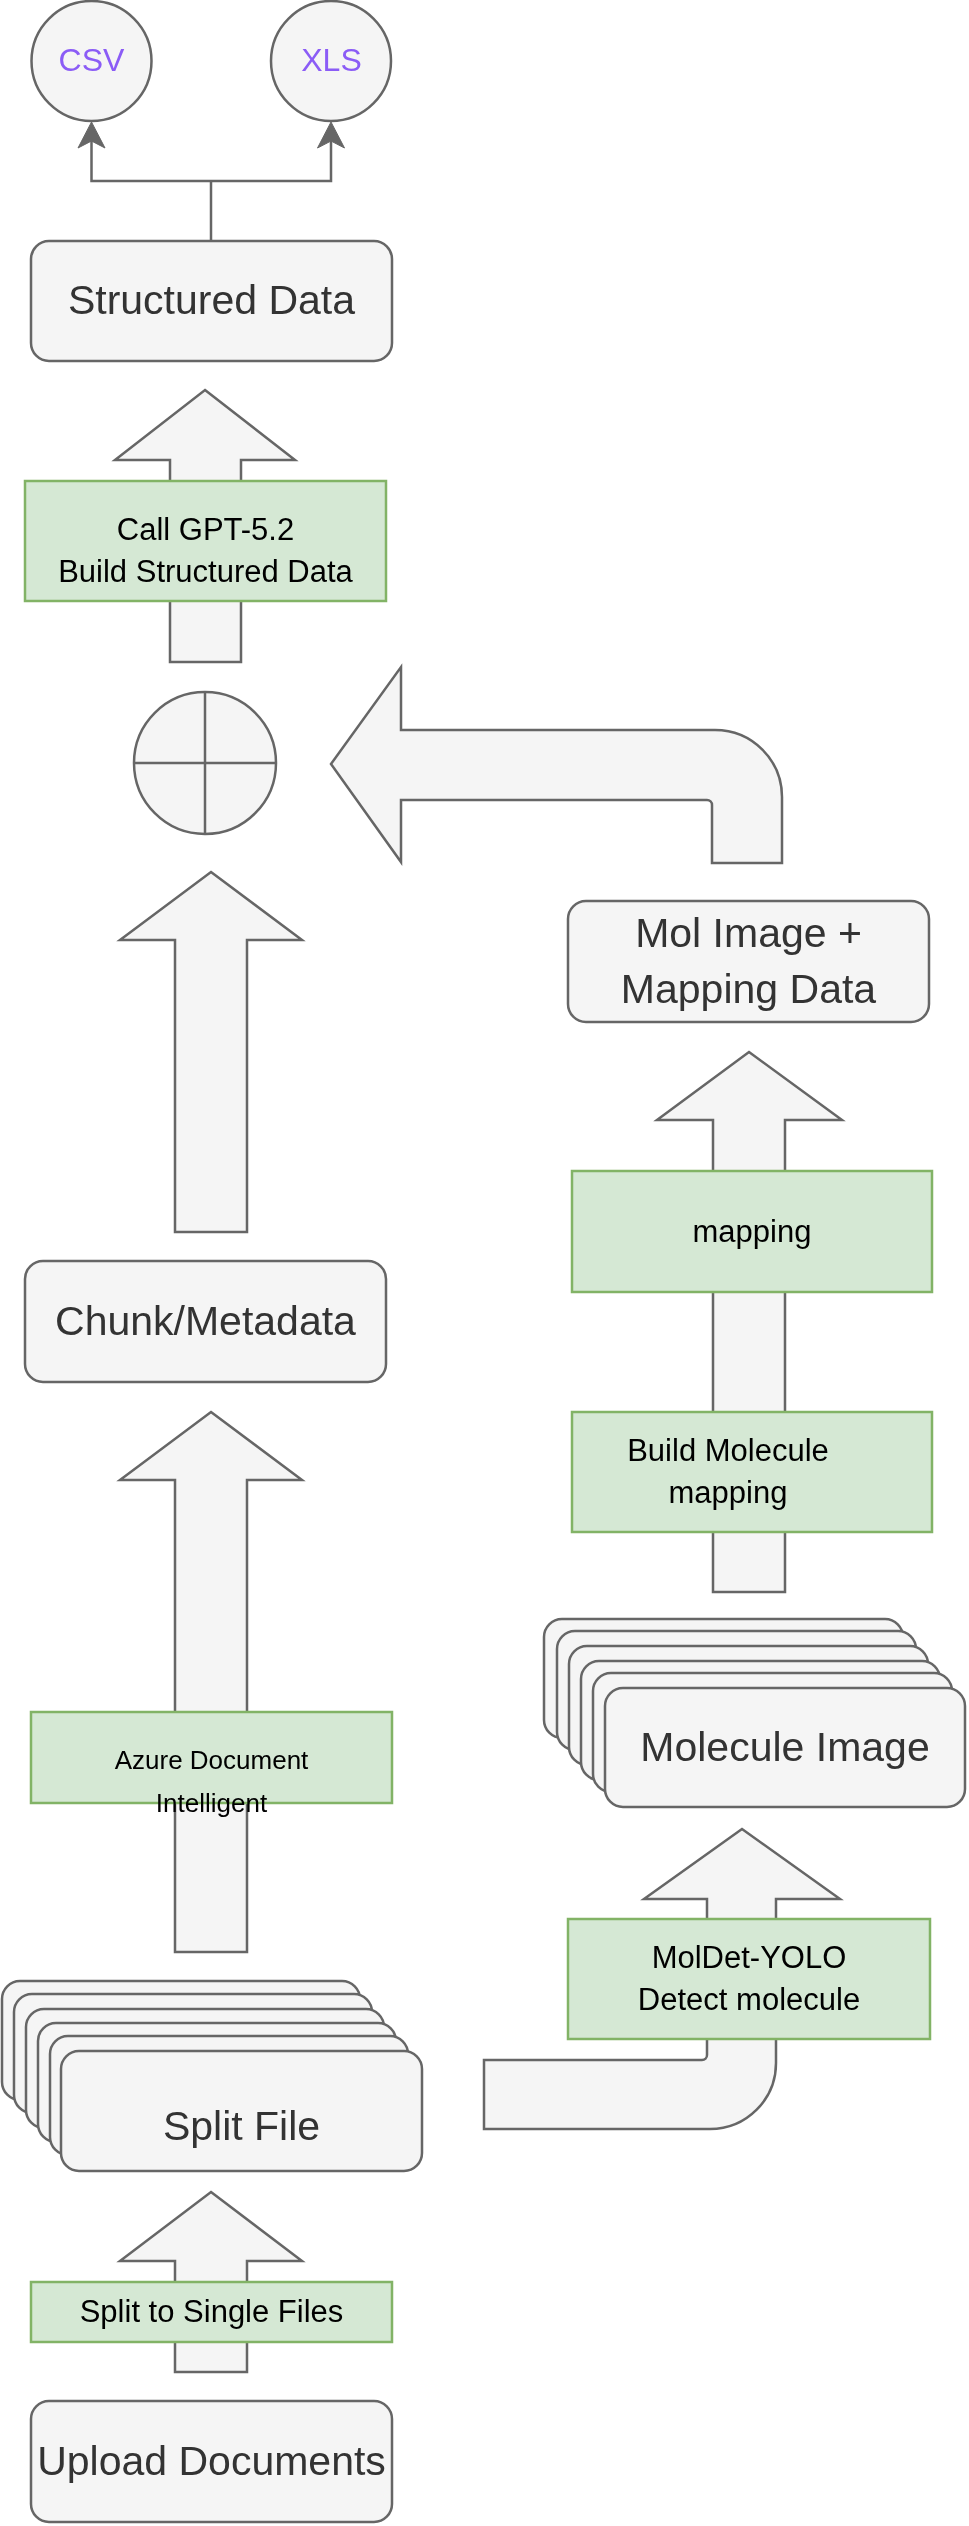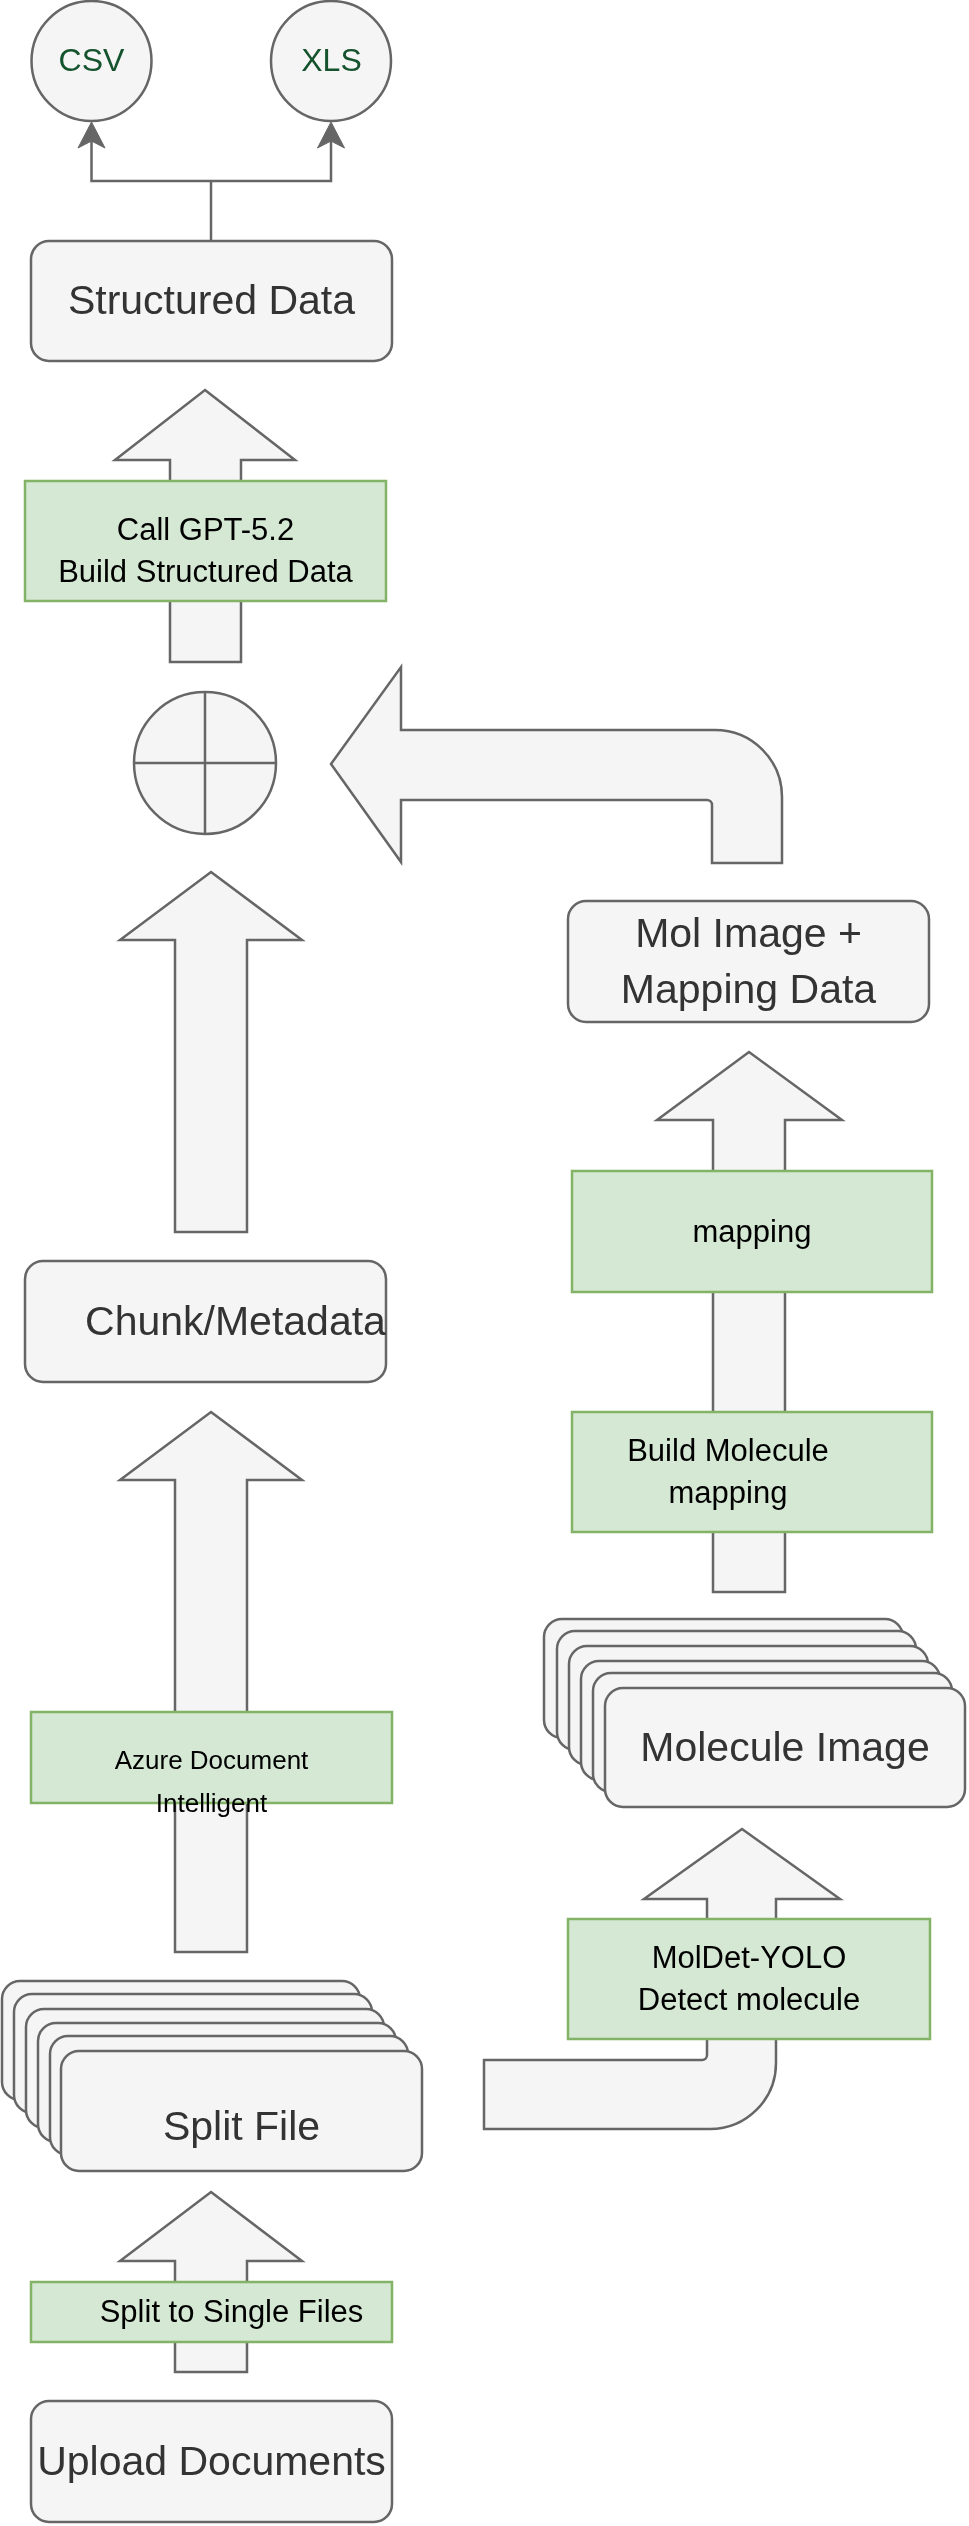"CSV" .circle-txt { color: #14532d -> #8b5cf6 }
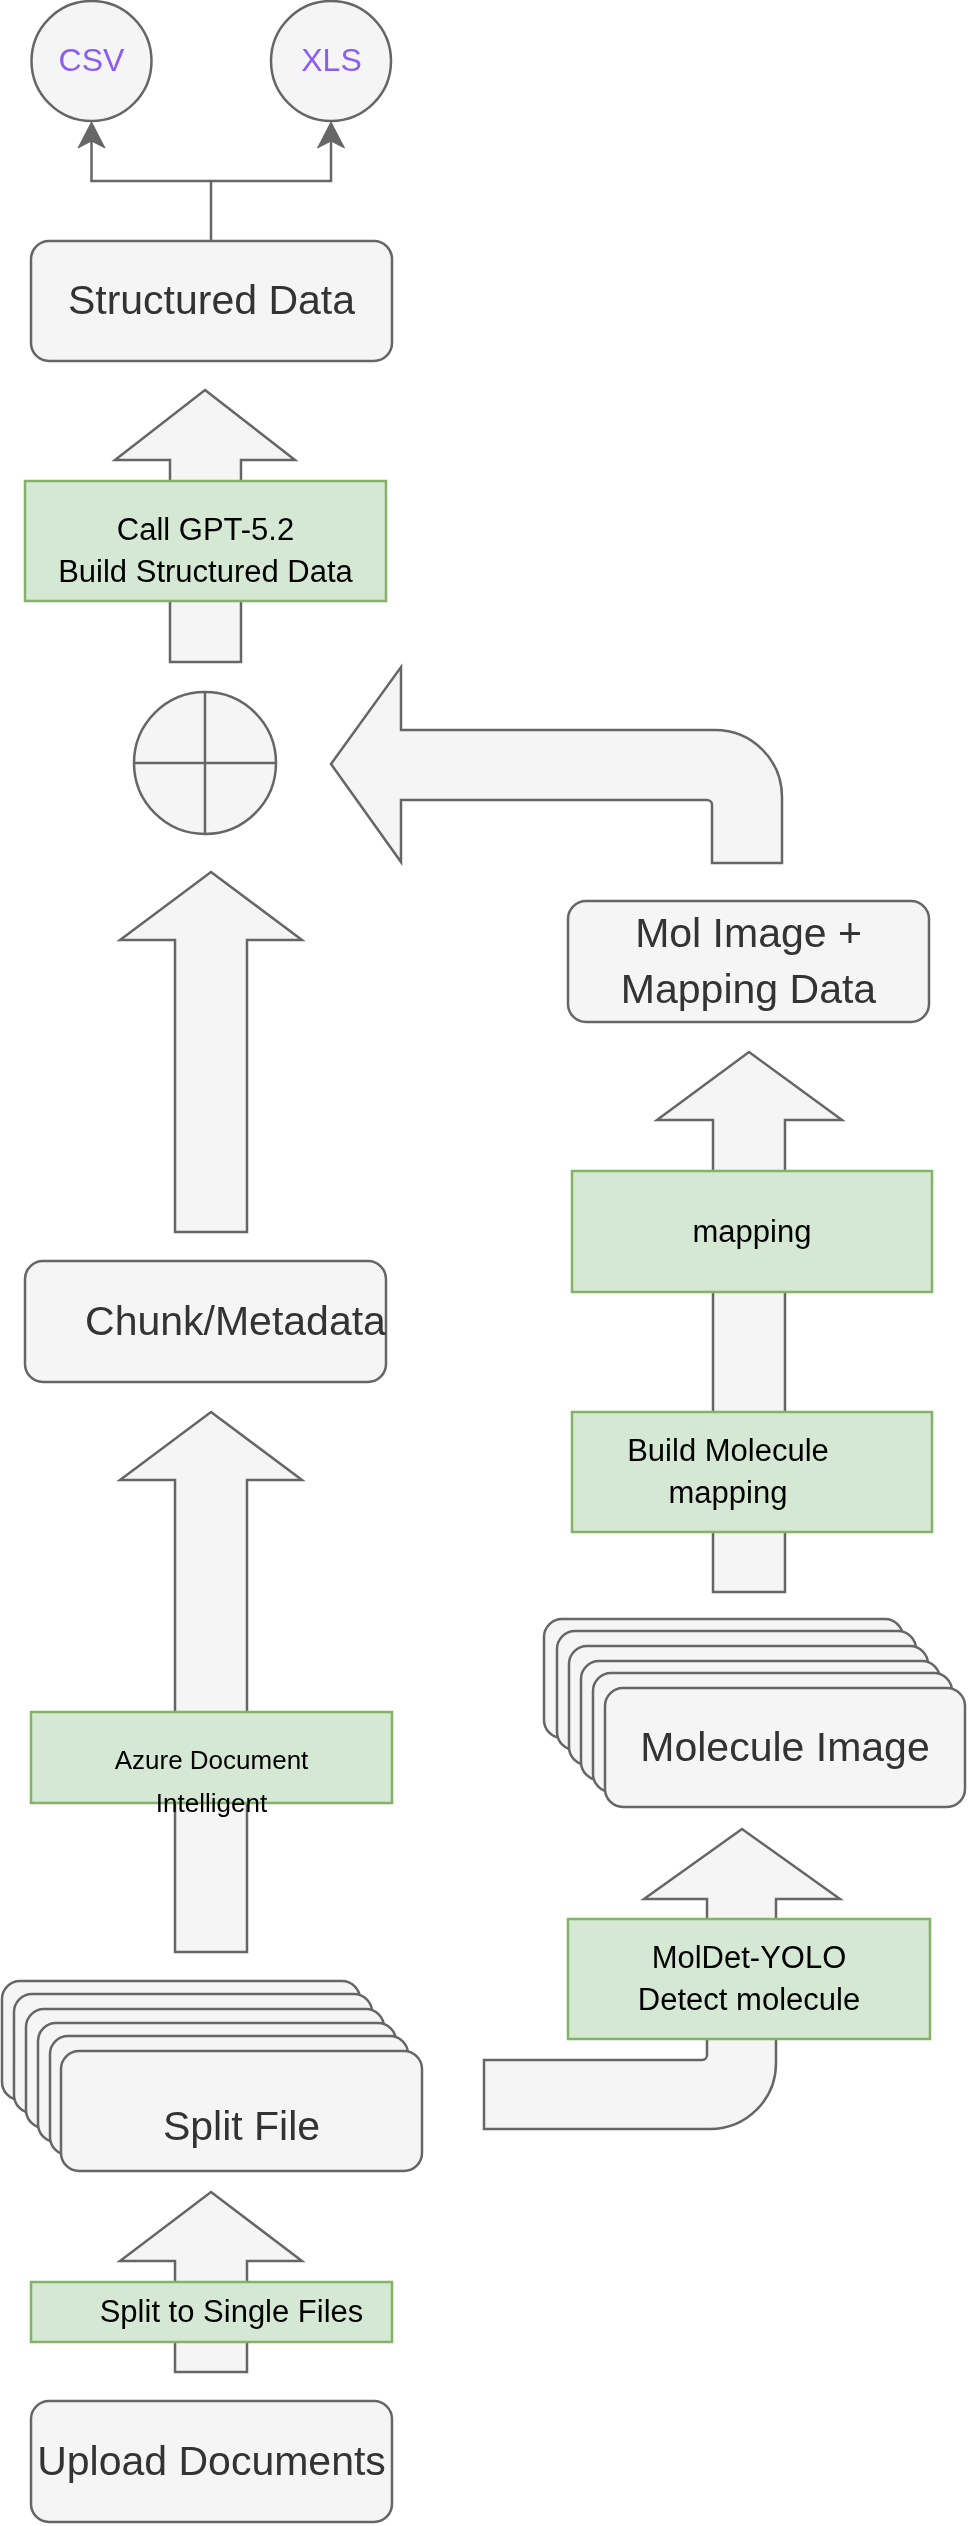"Chunk/Metadata" div.lbl { margin-left: 30px -> none }
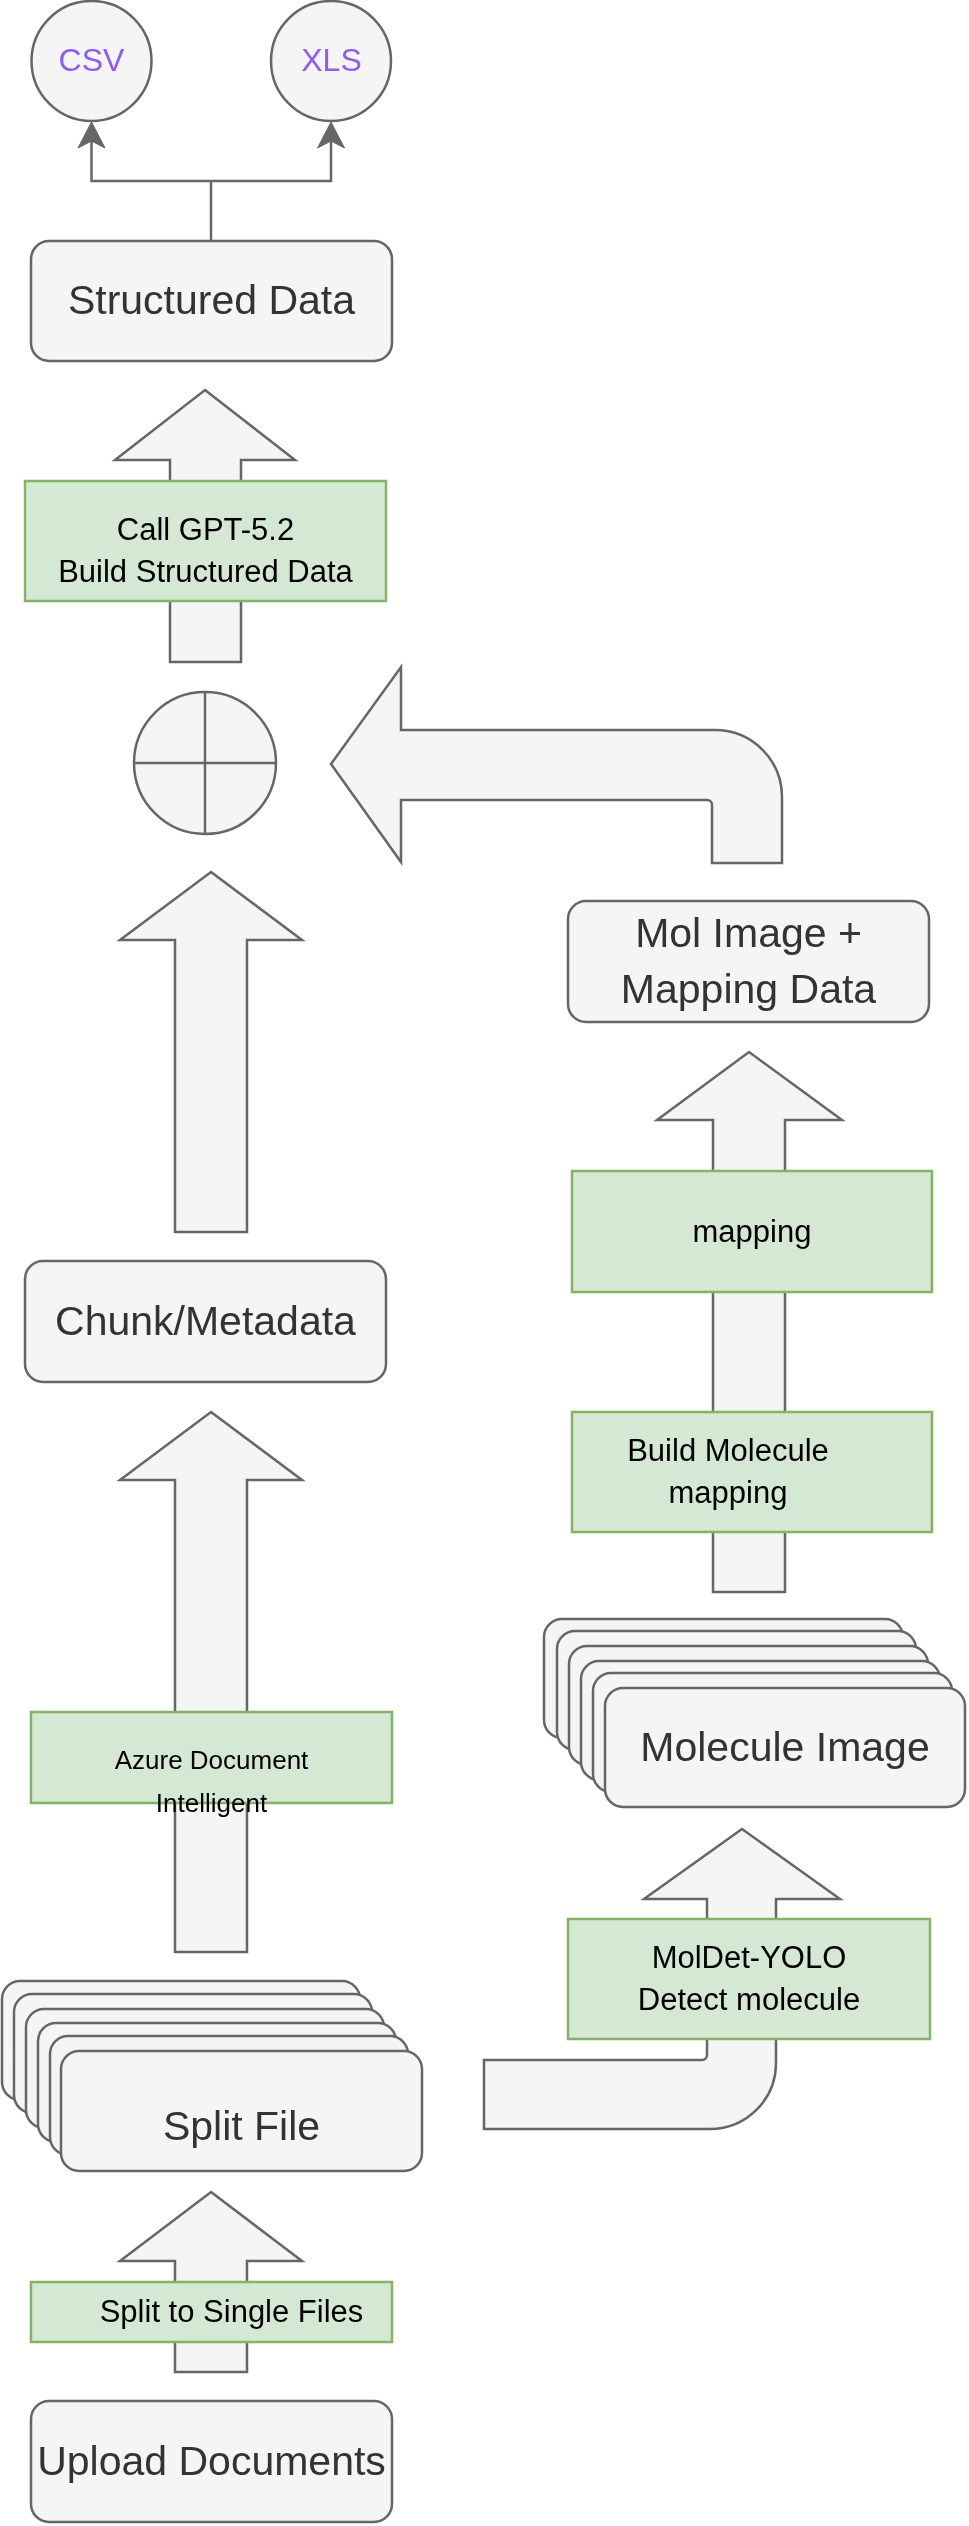"Split to Single Files" div.lbl { margin-left: 20px -> none }
